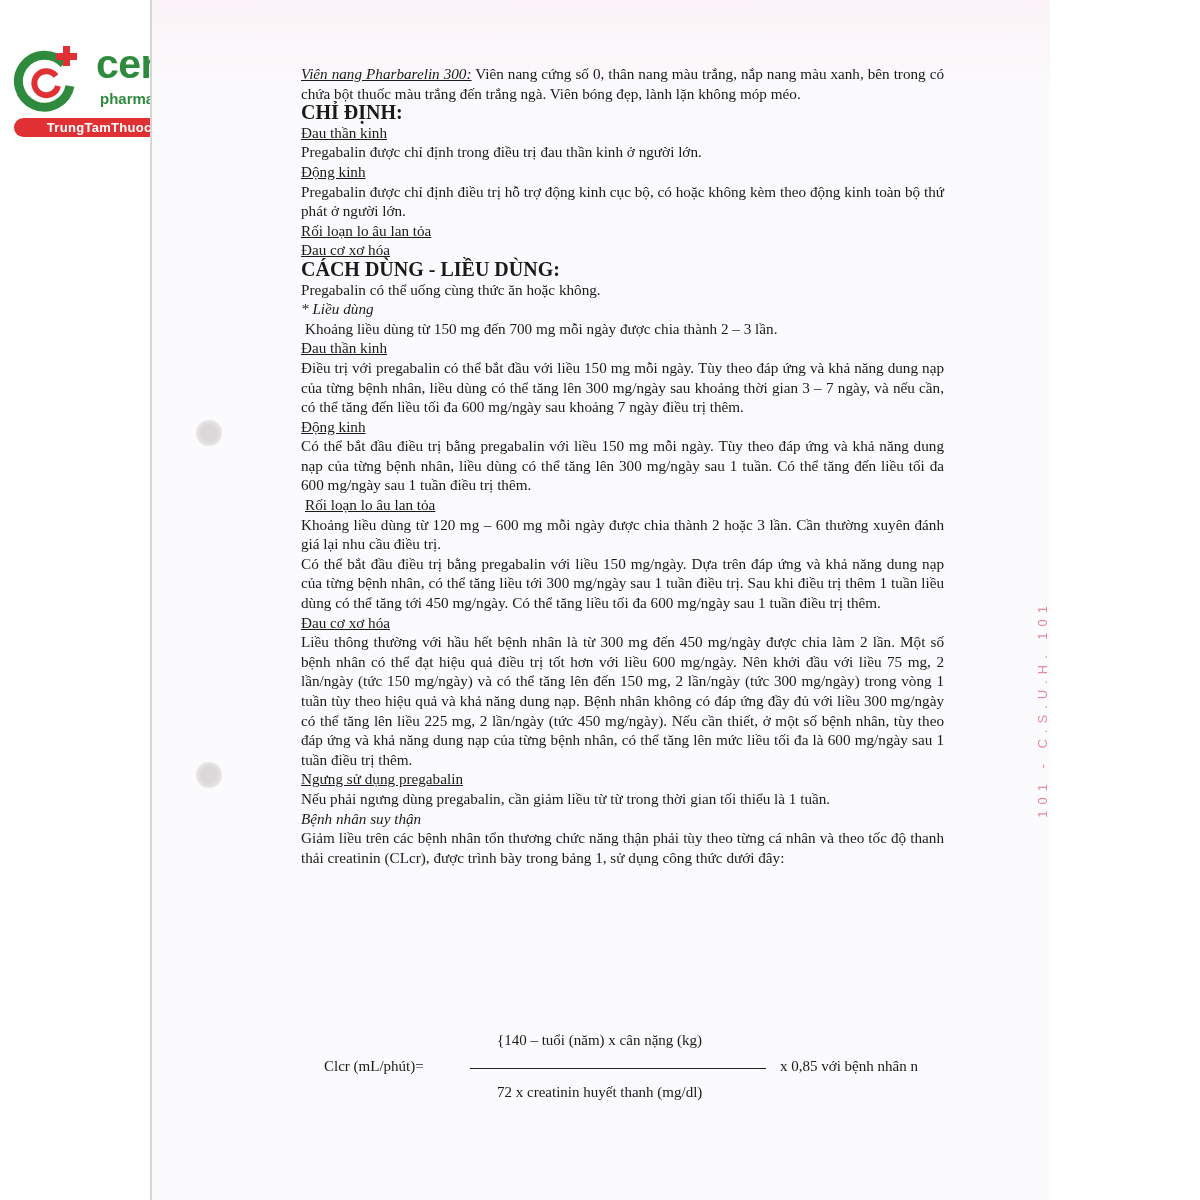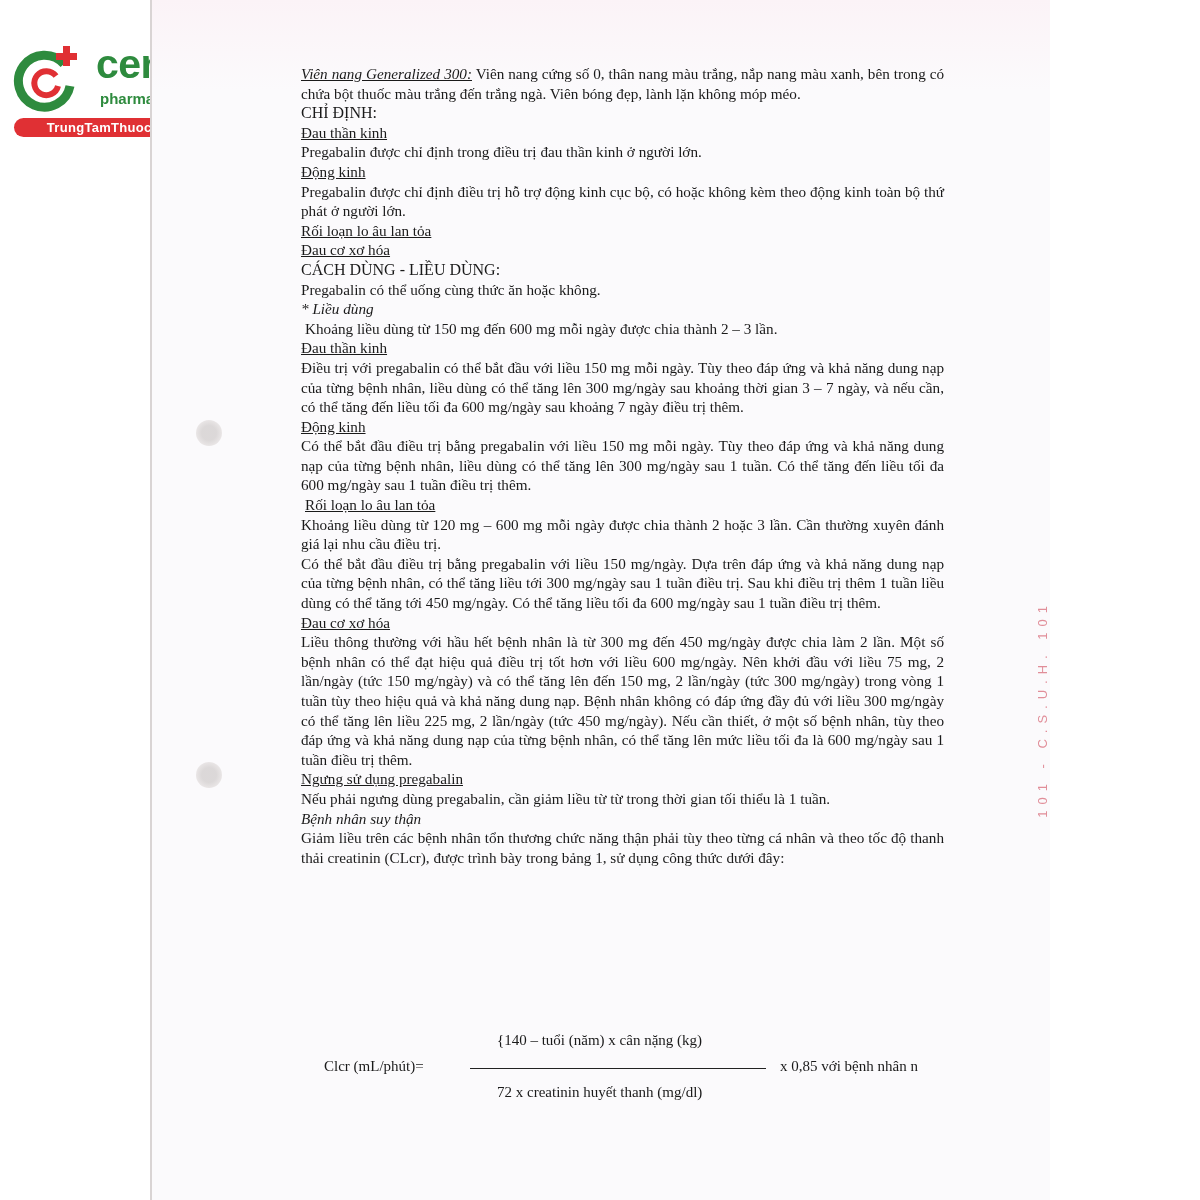"Viên nang Generalized 300:" span.i { text: Generalized -> Pharbarelin }
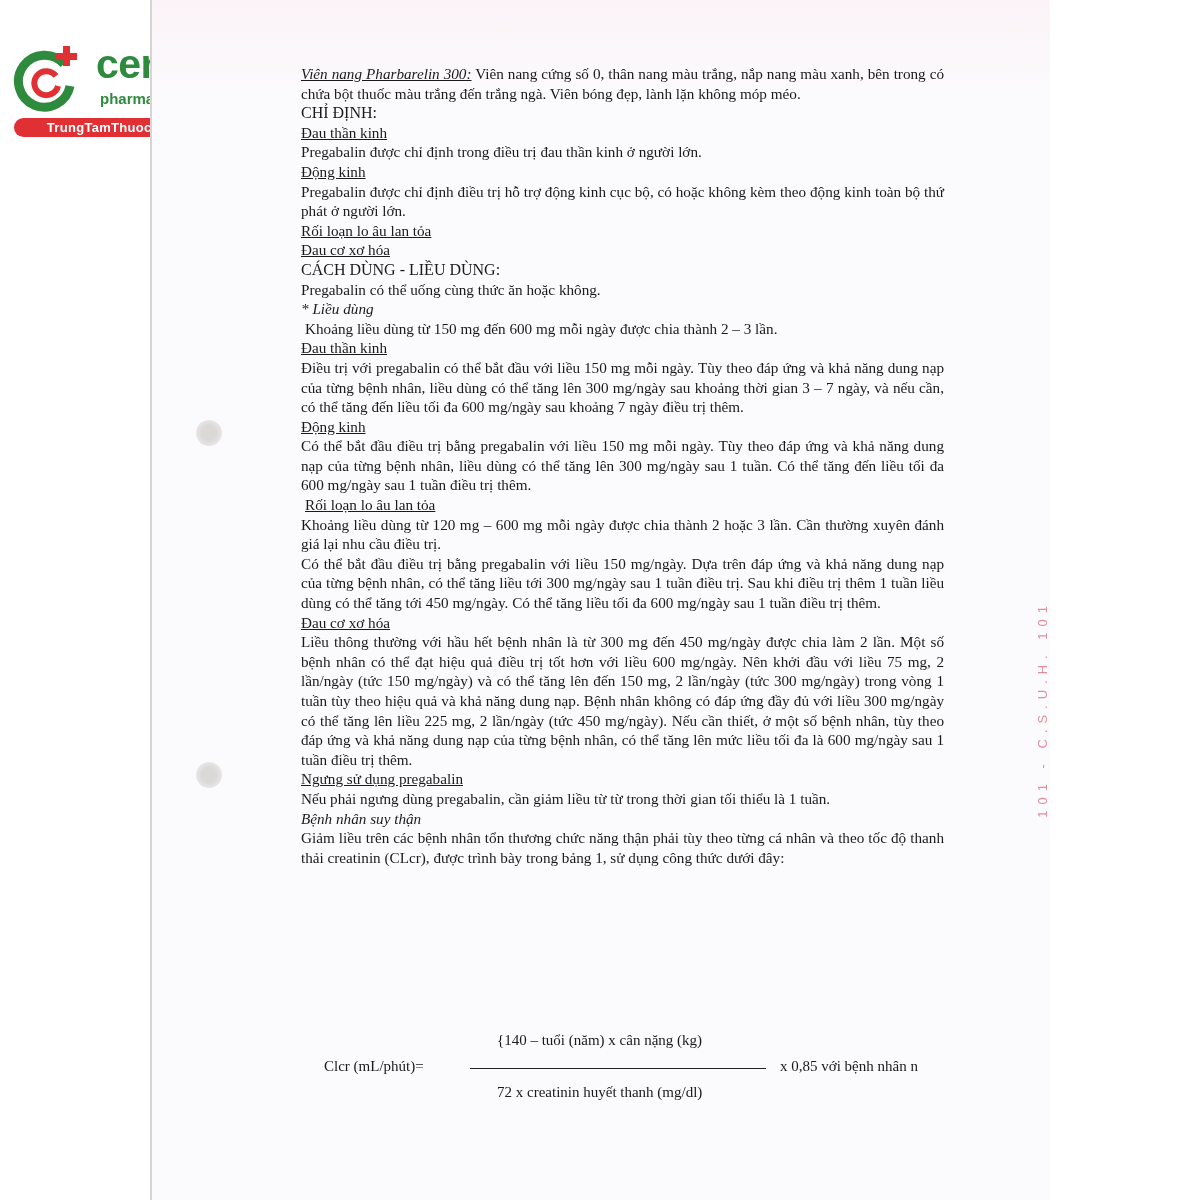"CHỈ ĐỊNH:" .b { font-size: 16px -> 20px; font-weight: normal -> bold }
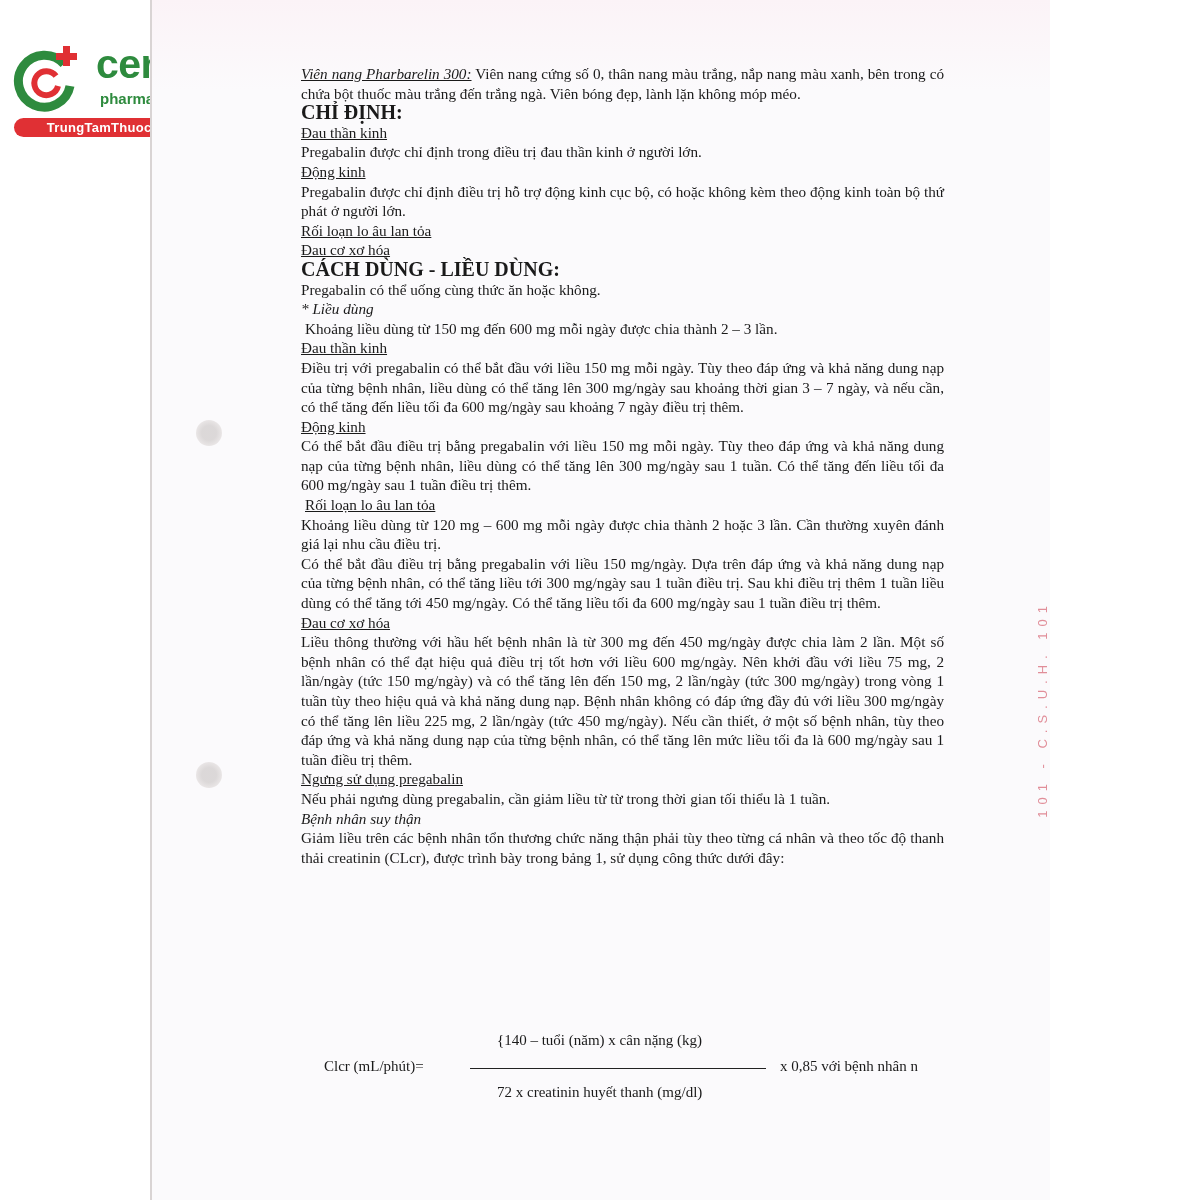"Khoảng liều dùng từ 150" p.indent2 { text: 600 -> 700 }
